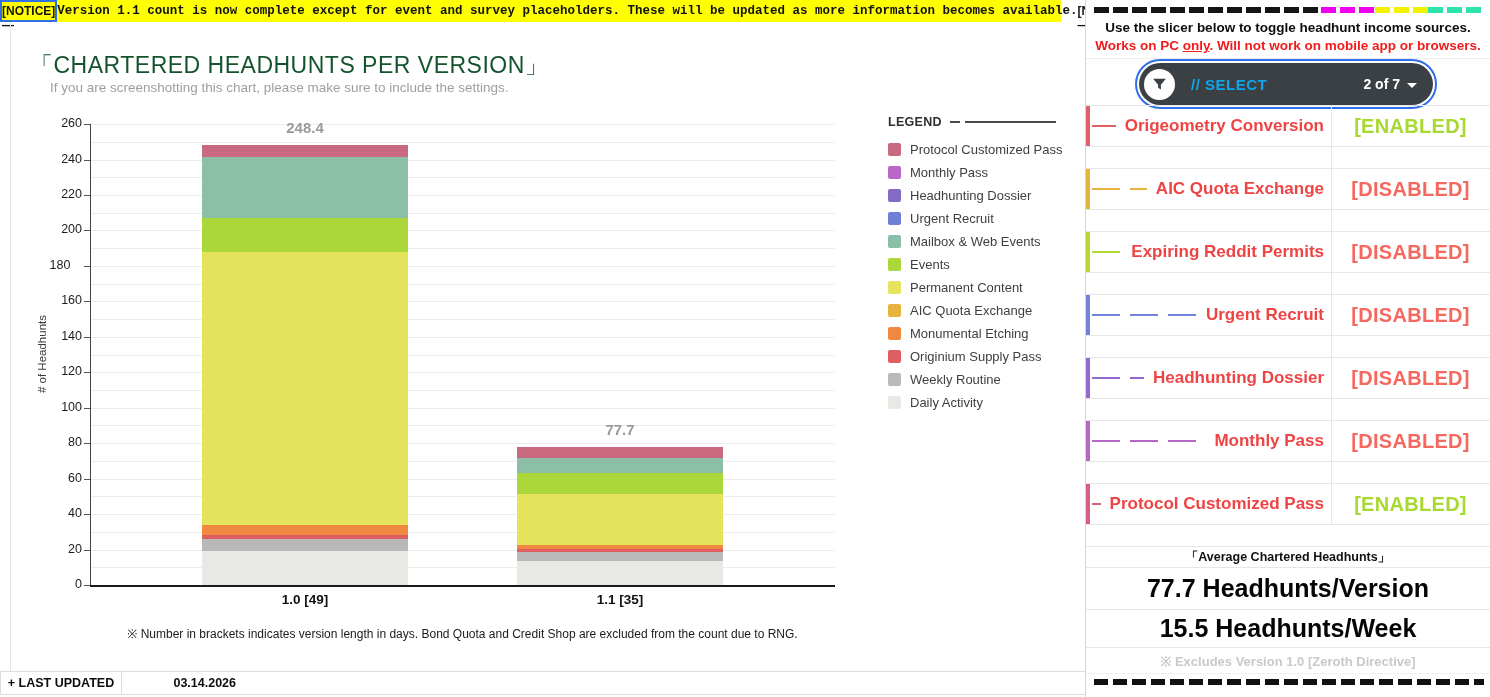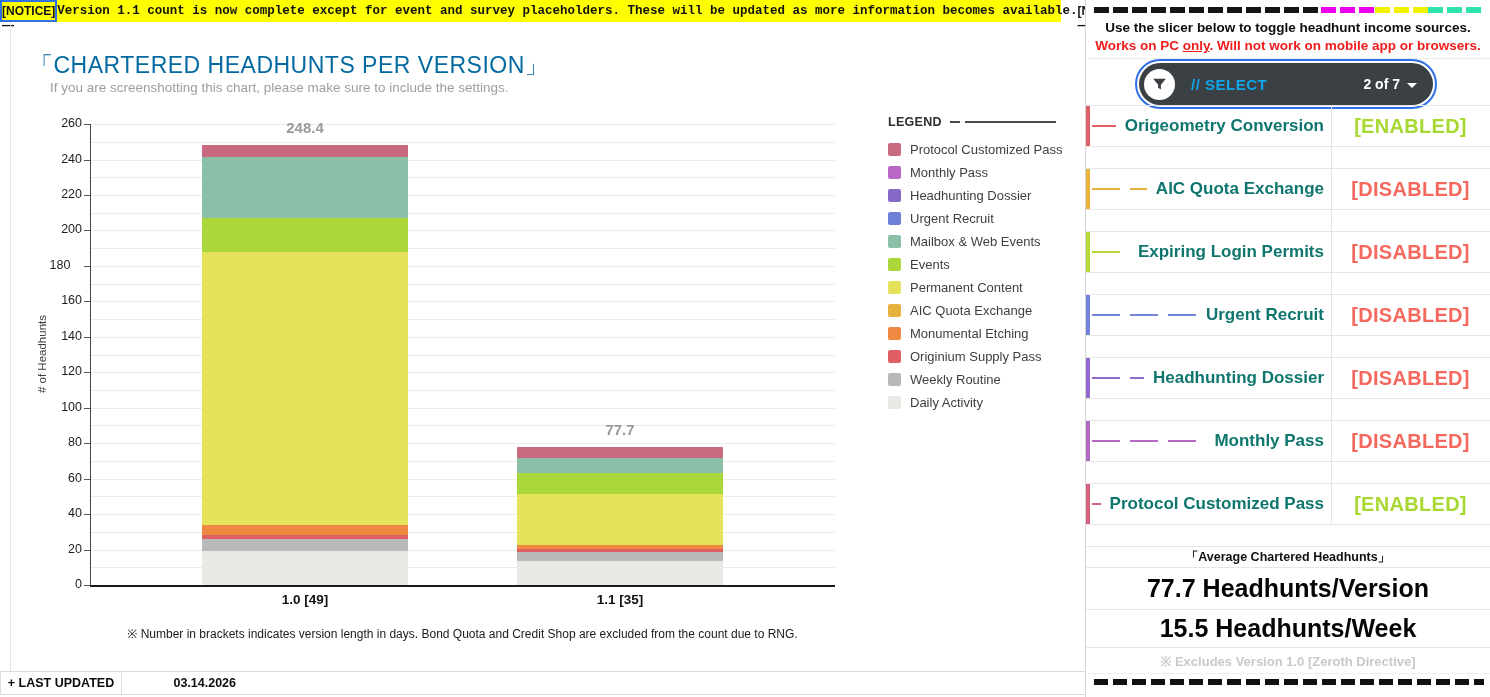"「CHARTERED HEADHUNTS PER VERSION」" #chart-title { color: #0369a1 -> #14532d }
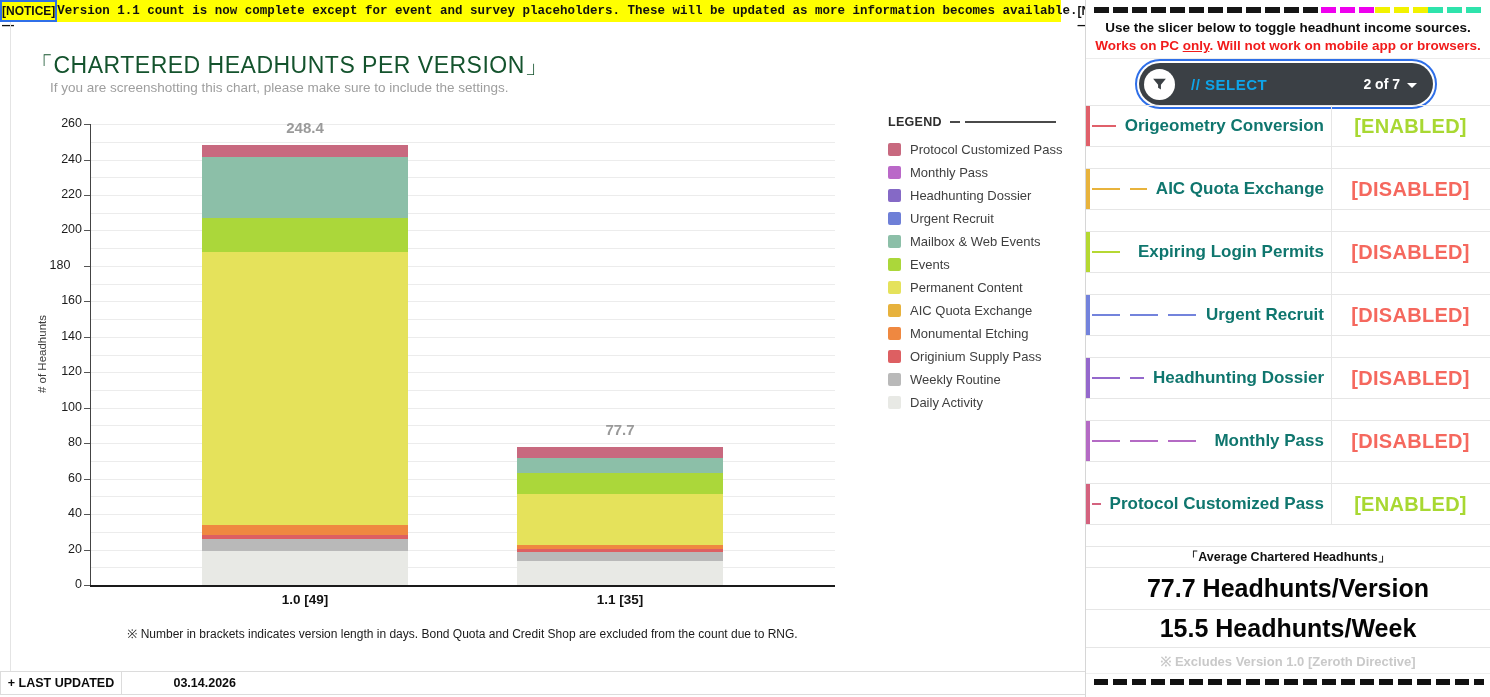"Origeometry Conversion" .row-label { color: #0f766e -> #ef4444 }
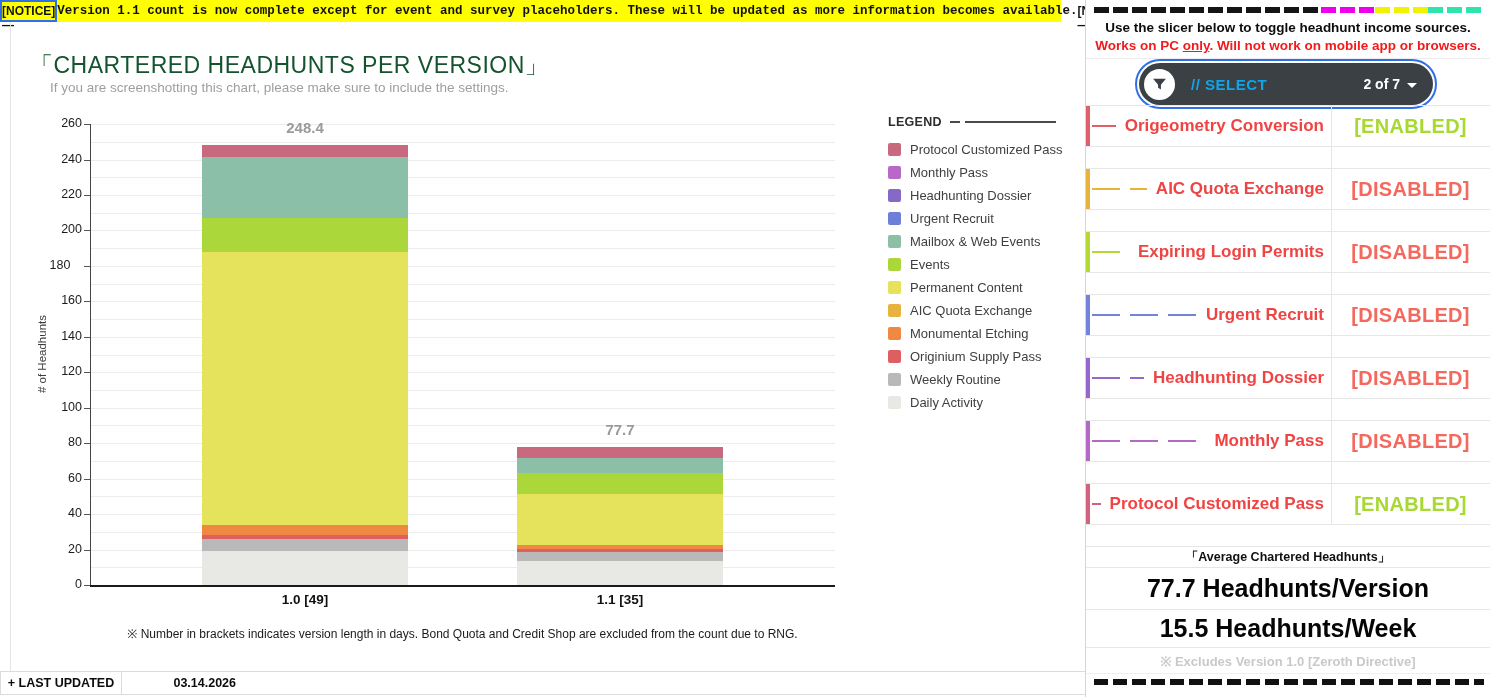"Expiring Login Permits" div.row-label { text: Login -> Reddit }
